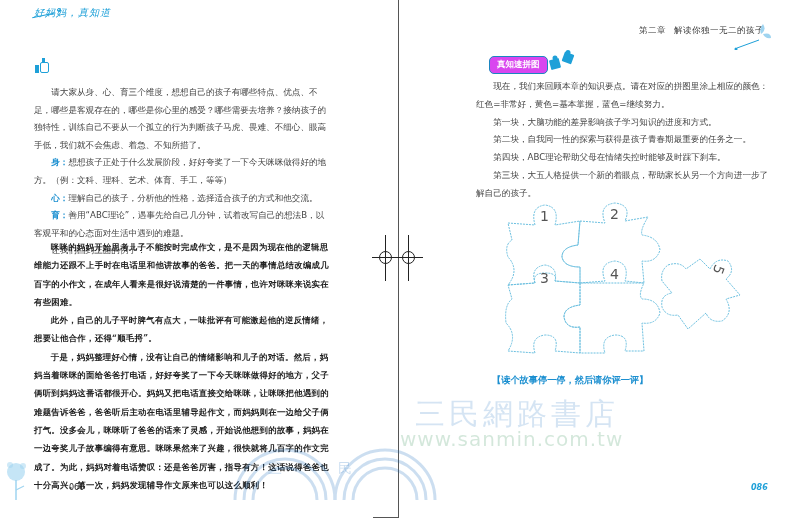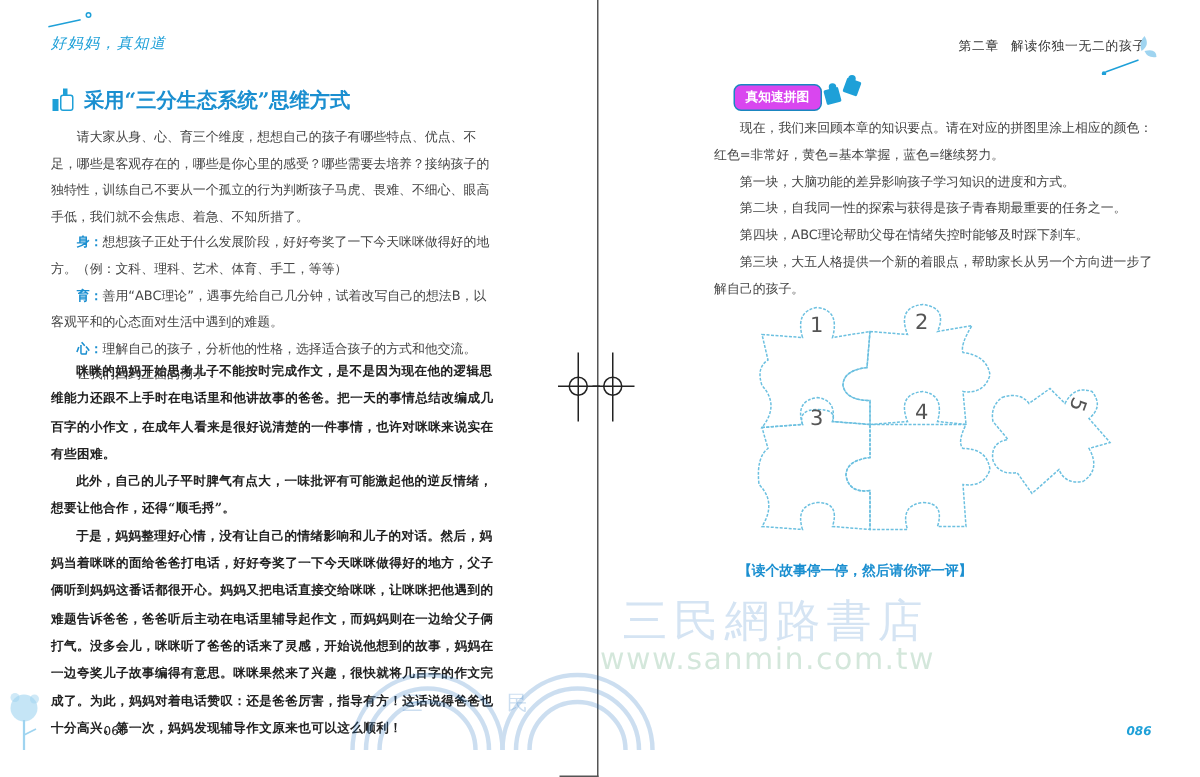"好妈妈，真知道" .brand { top: 22px -> 6px }
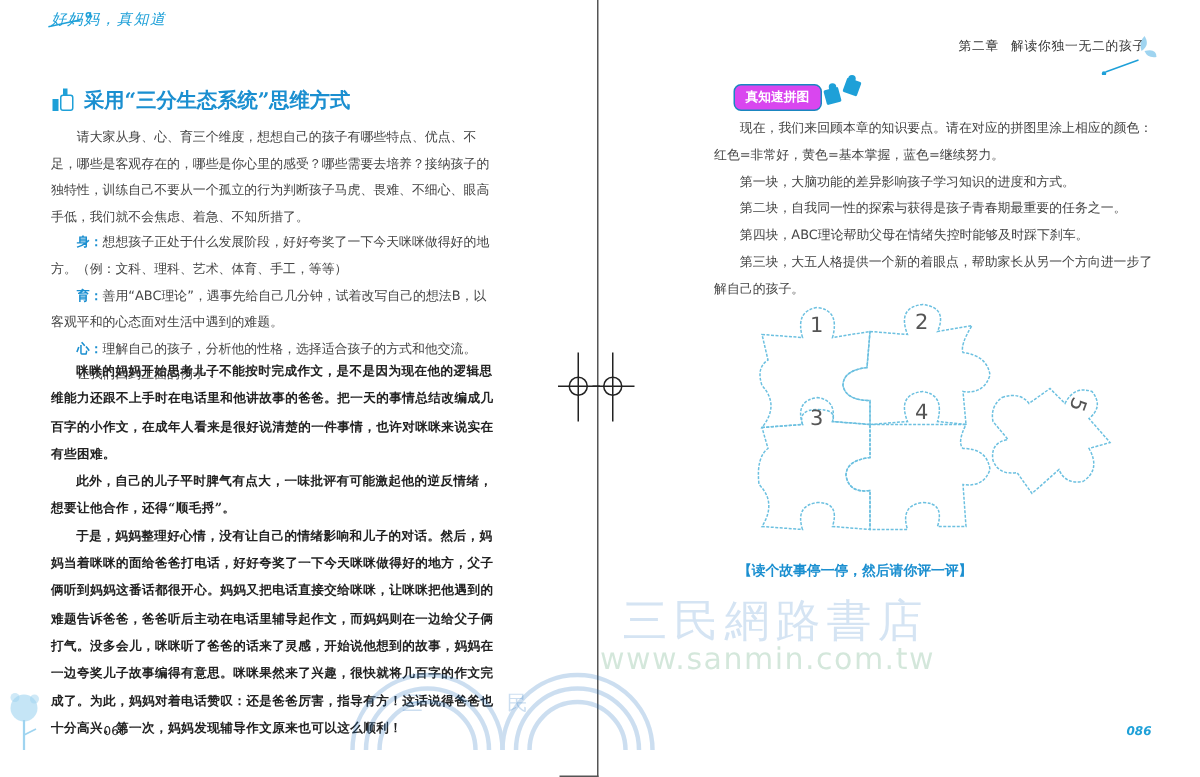"采用“三分生态系统”思维方式" span.t { html: <span>采用“三分生态系统”思维方式</span> -> none }
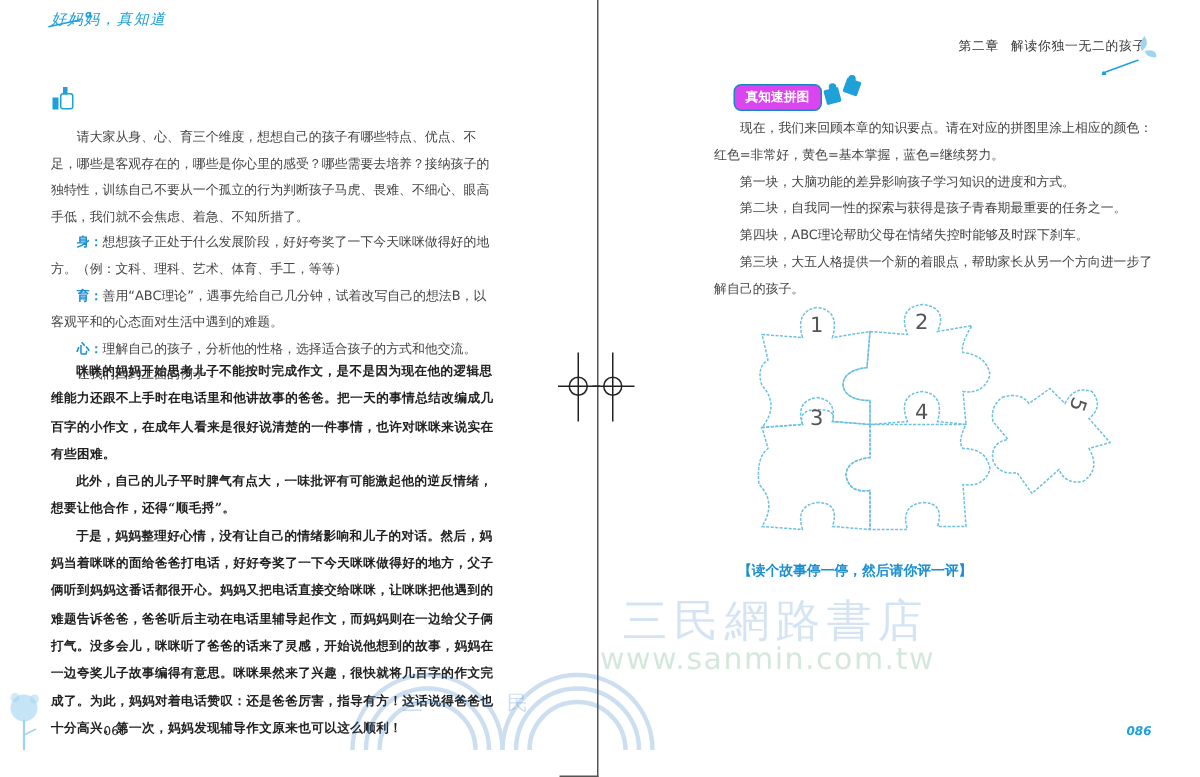"育：善用“ABC理论”，遇事先给自己几分钟，试着改写自己的想法B，以客观平和的心" p { order: before "心：理解自己的孩子，分析他的性格，选择适合孩子的方式和他交流。" -> after "心：理解自己的孩子，分析他的性格，选择适合孩子的方式和他交流。" }
